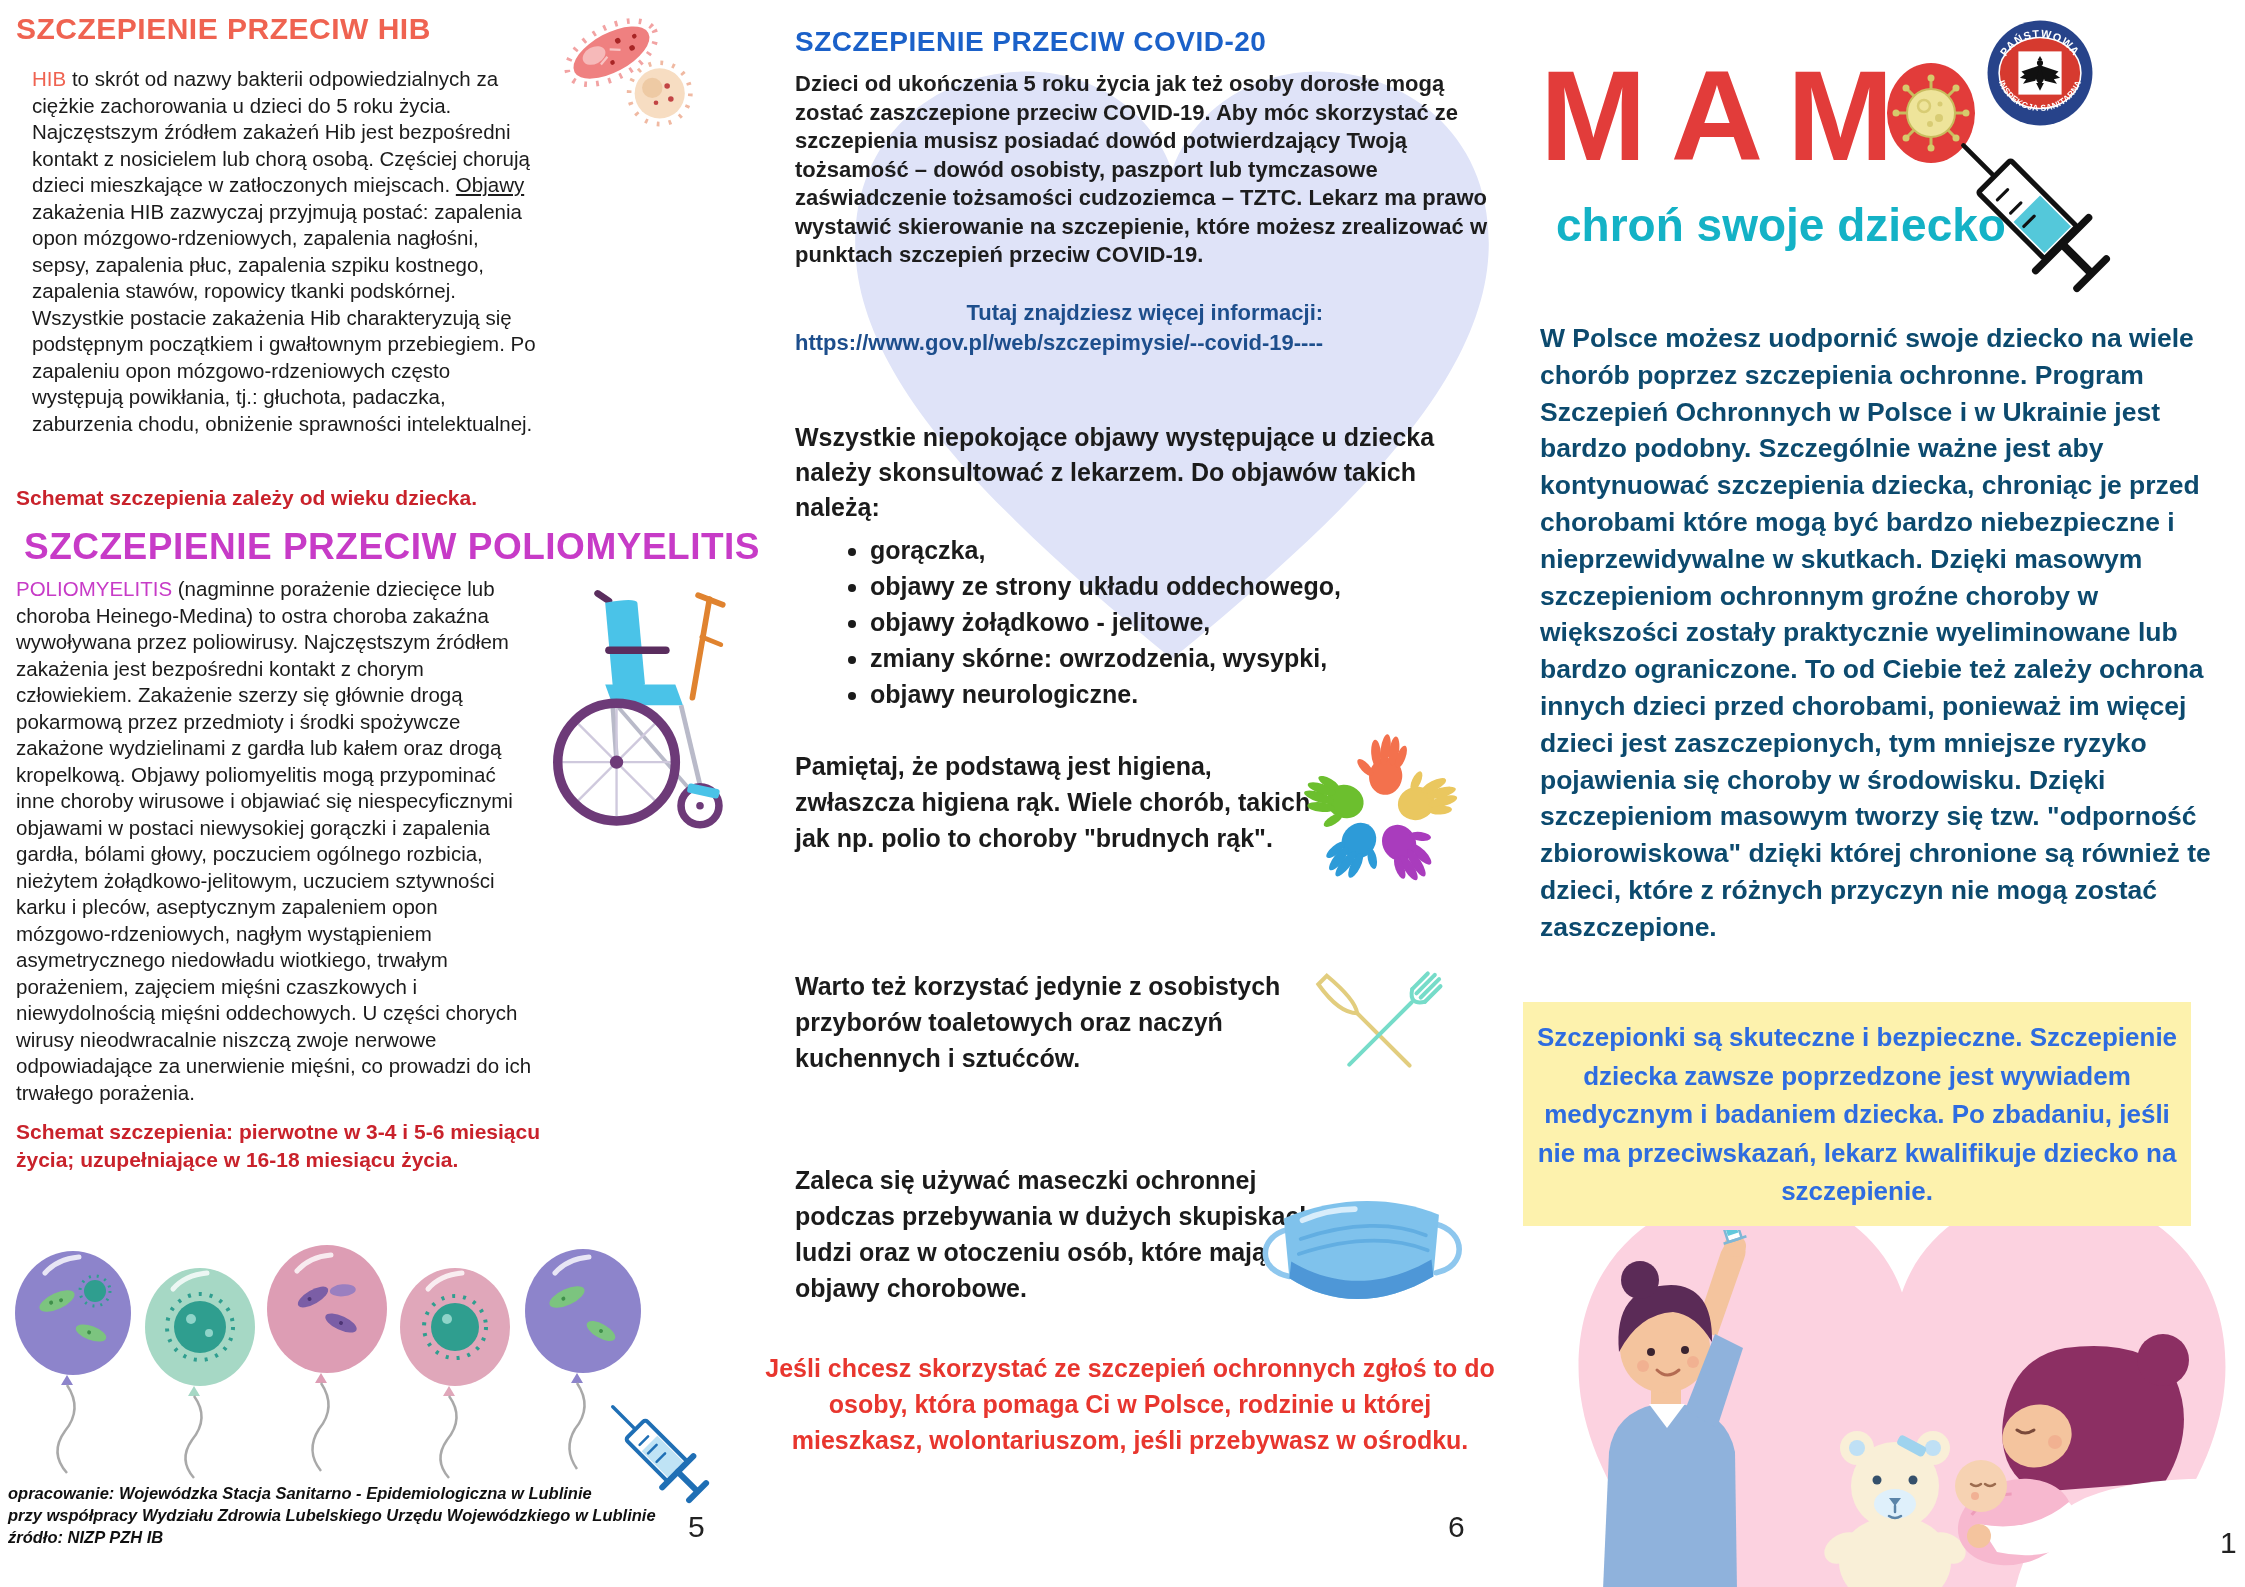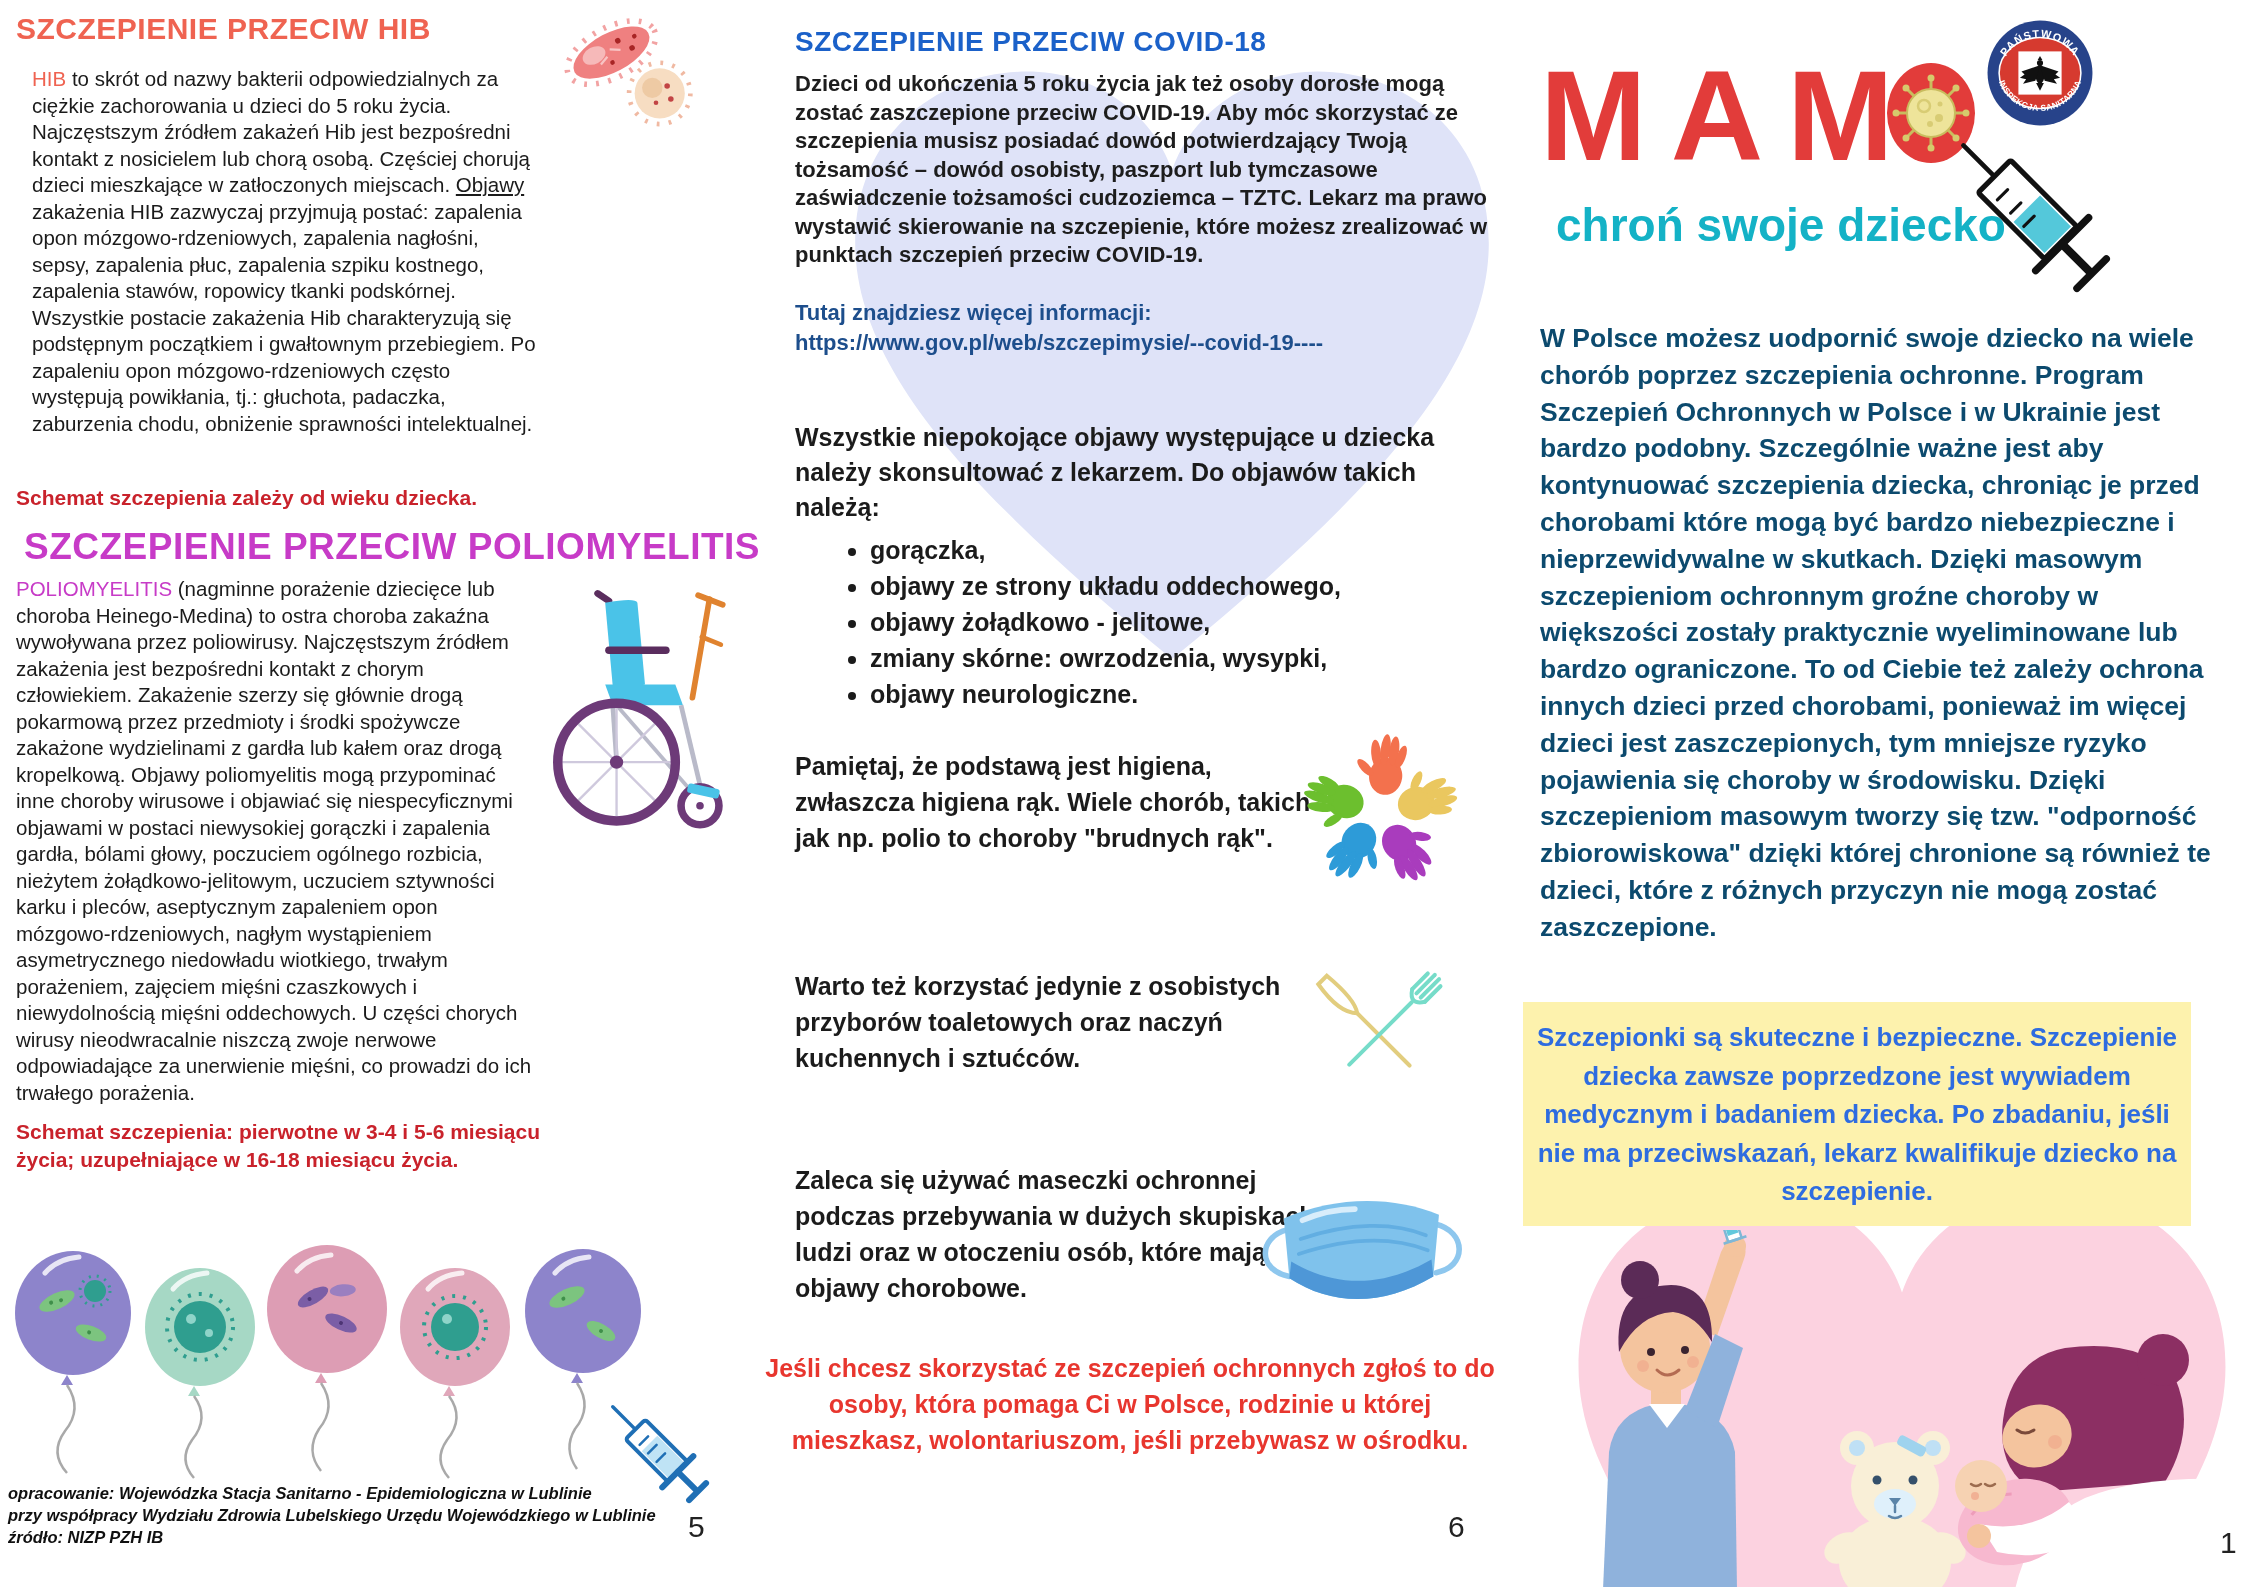"SZCZEPIENIE PRZECIW COVID-18" div.abs { text: COVID-18 -> COVID-20 }
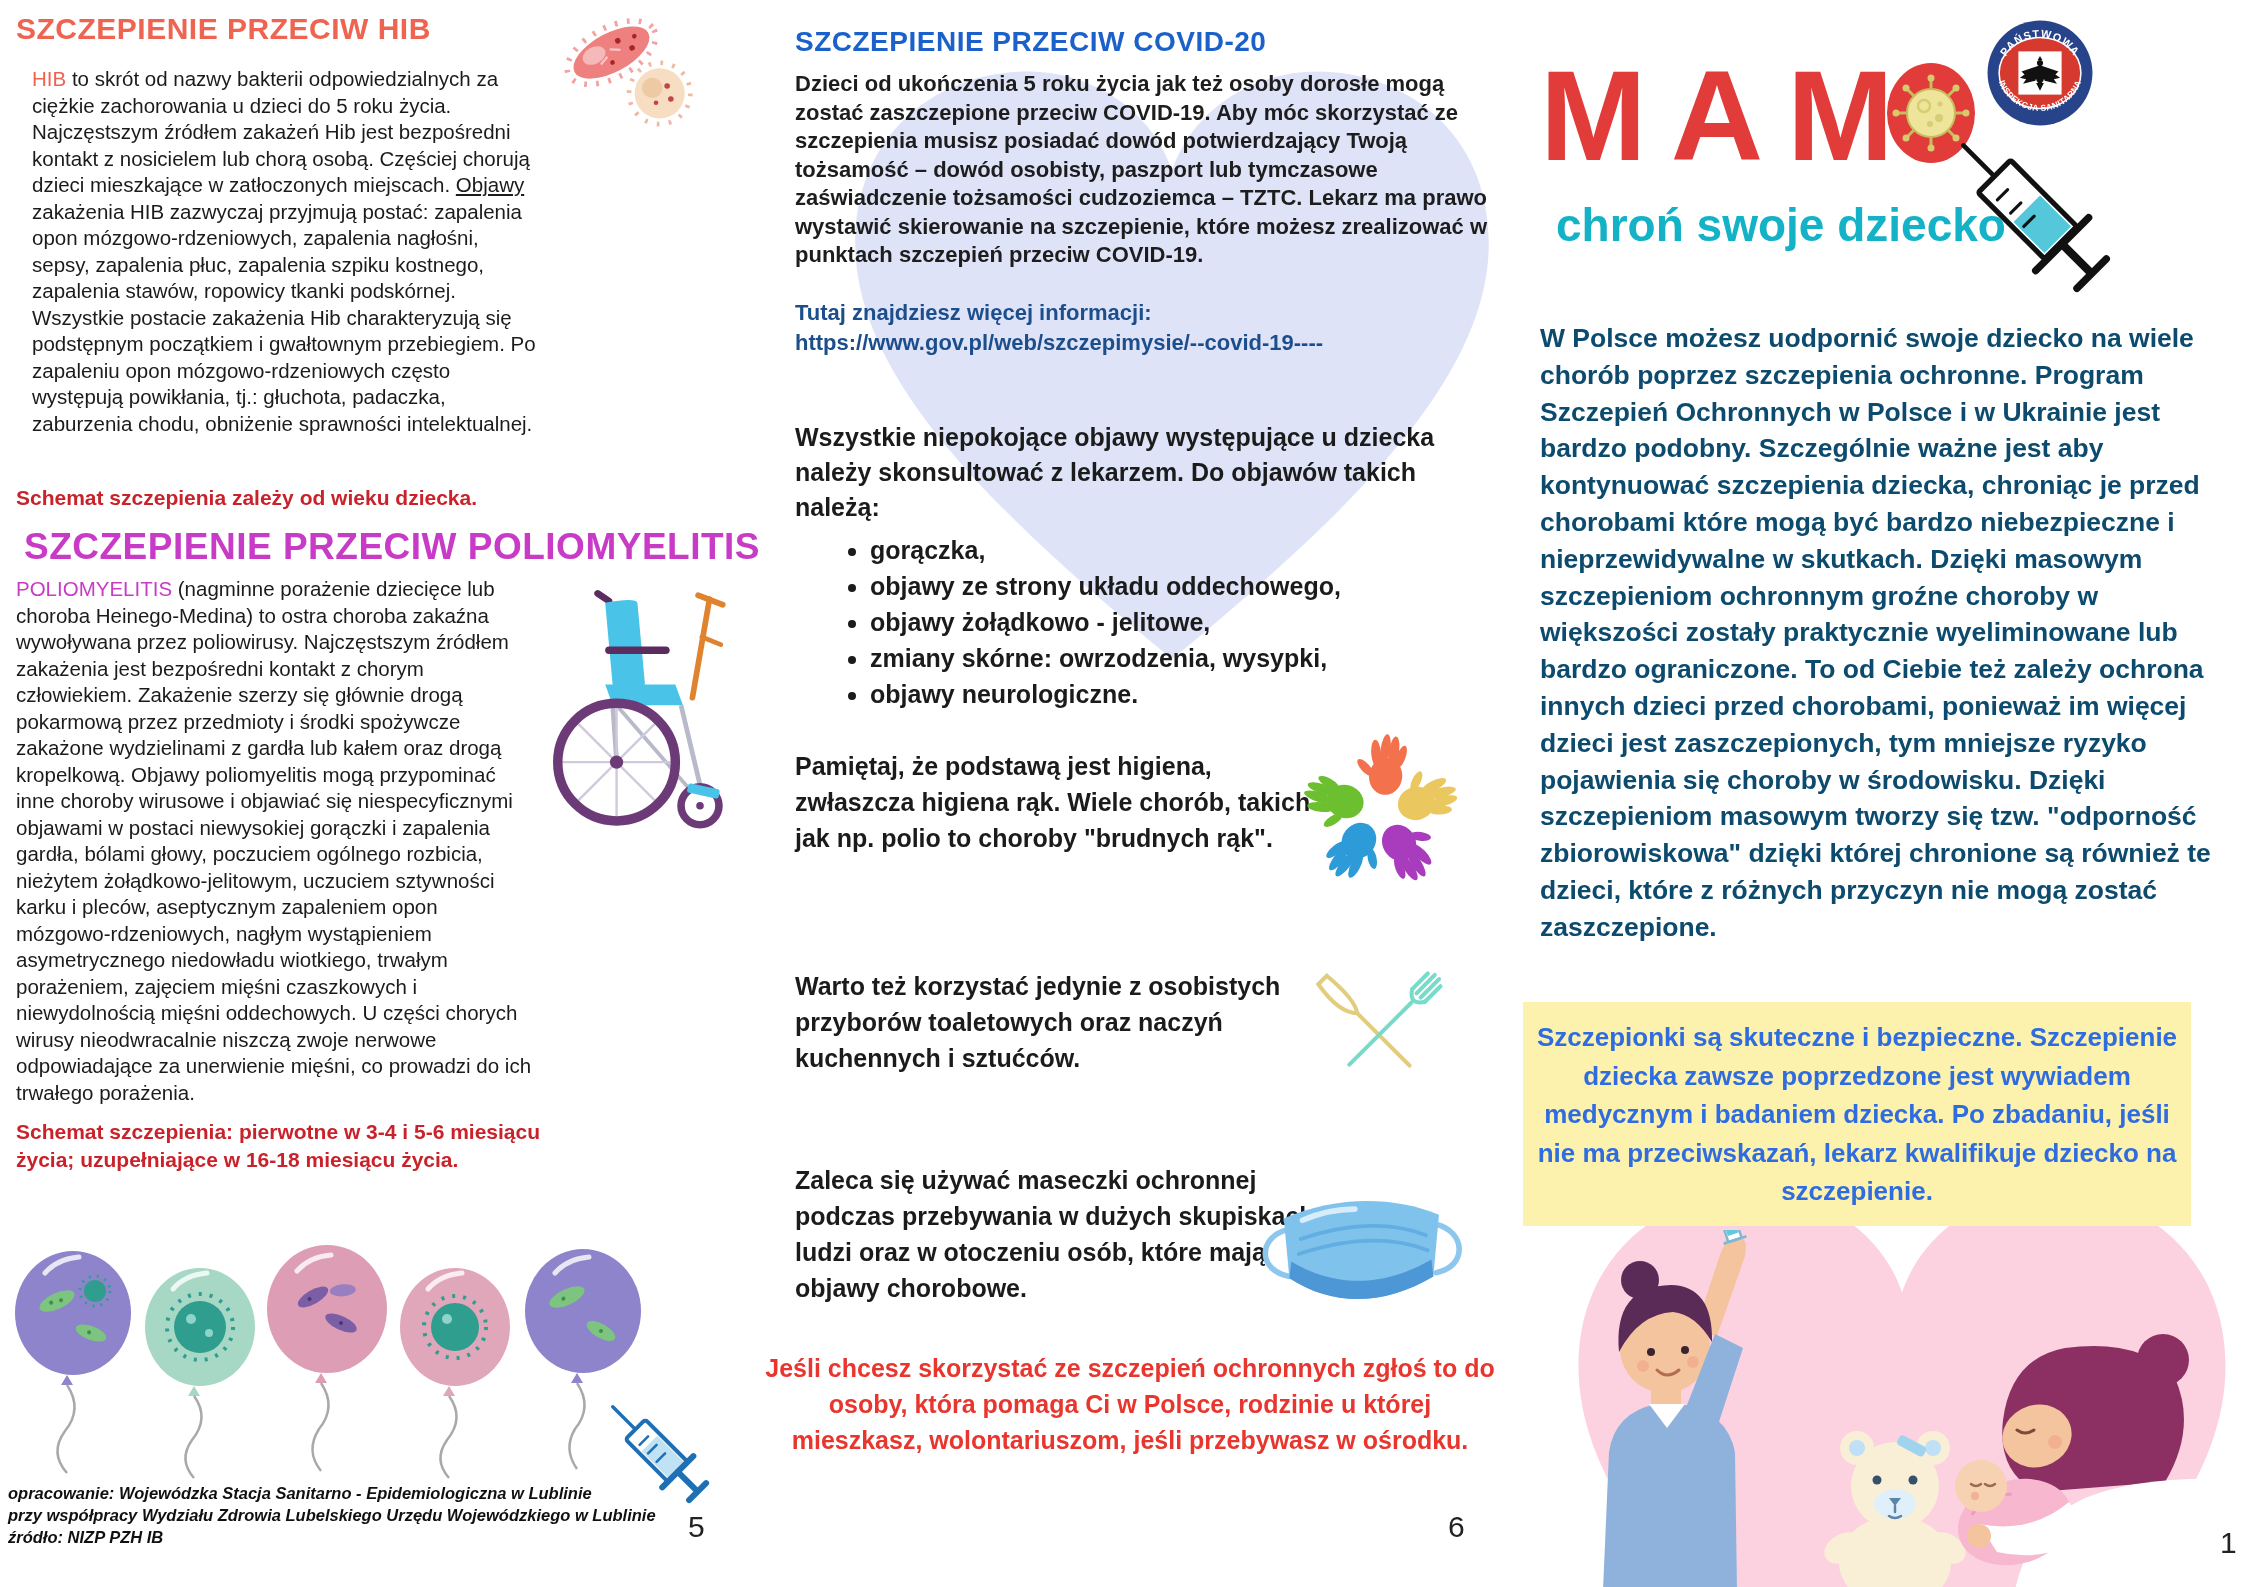"Tutaj znajdziesz więcej informacji:" #link-block { text-align: none -> right }
